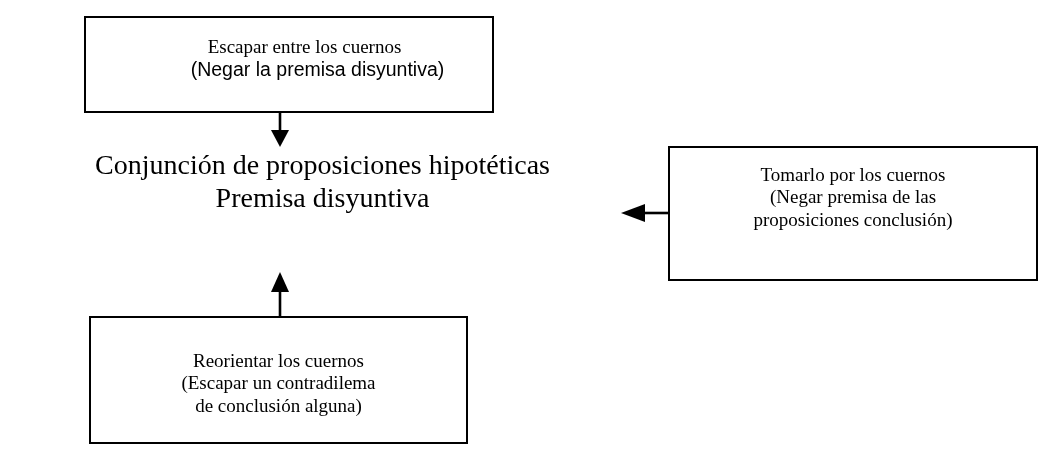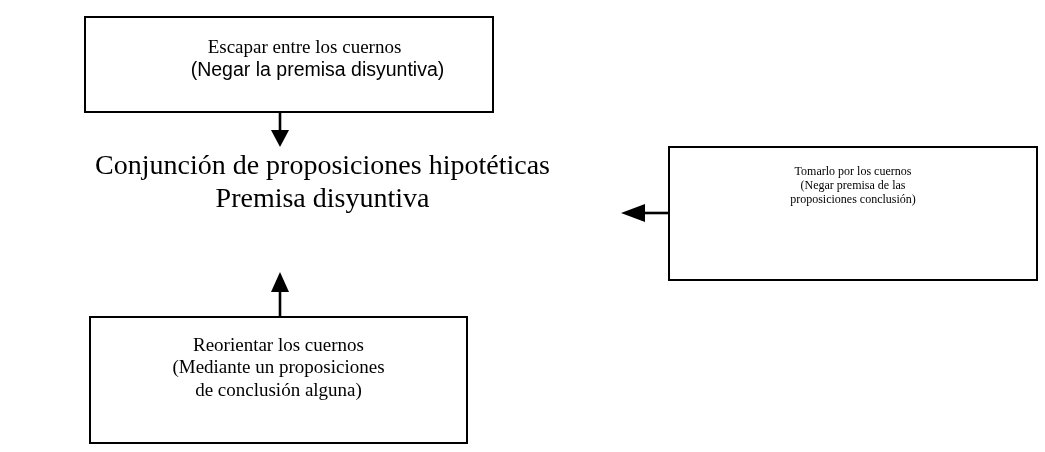"Tomarlo por los cuernos" #node-tomarlo .line { font-size: 12px -> 19px }
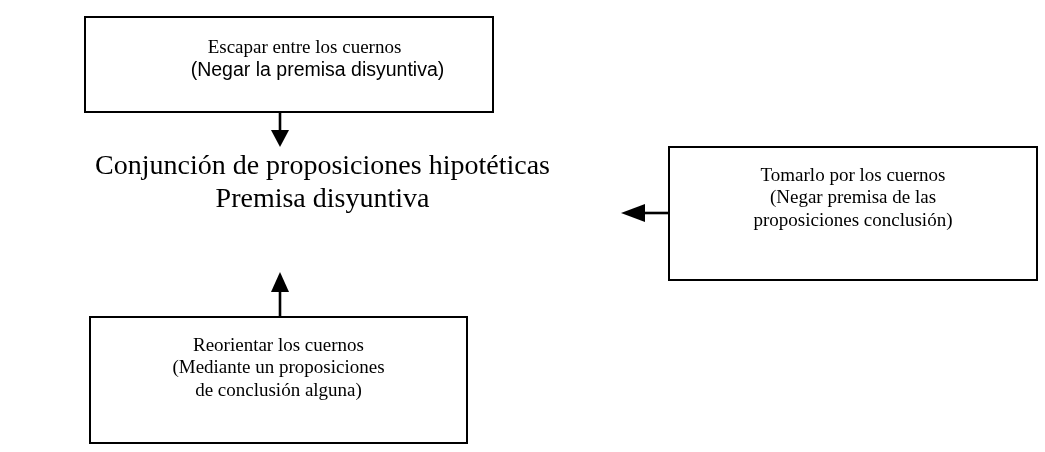"Reorientar los cuernos" #node-reorientar .node-lines { top: 16px -> 32px }
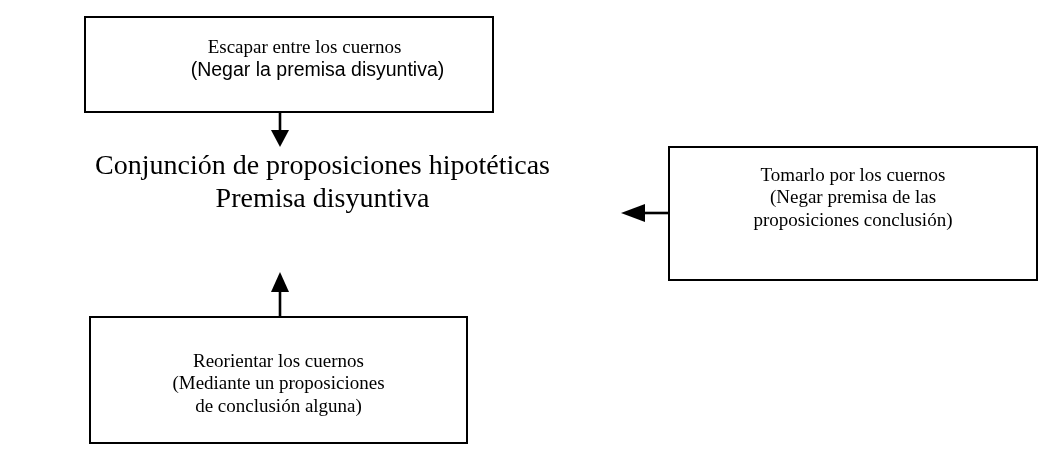"(Mediante un proposiciones" span.line { text: Mediante un proposiciones -> Escapar un contradilema }
